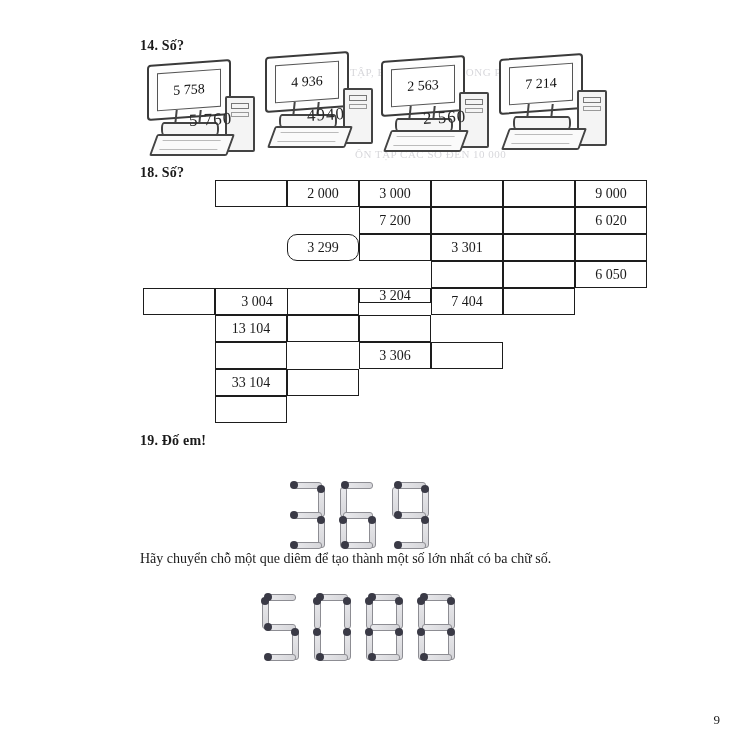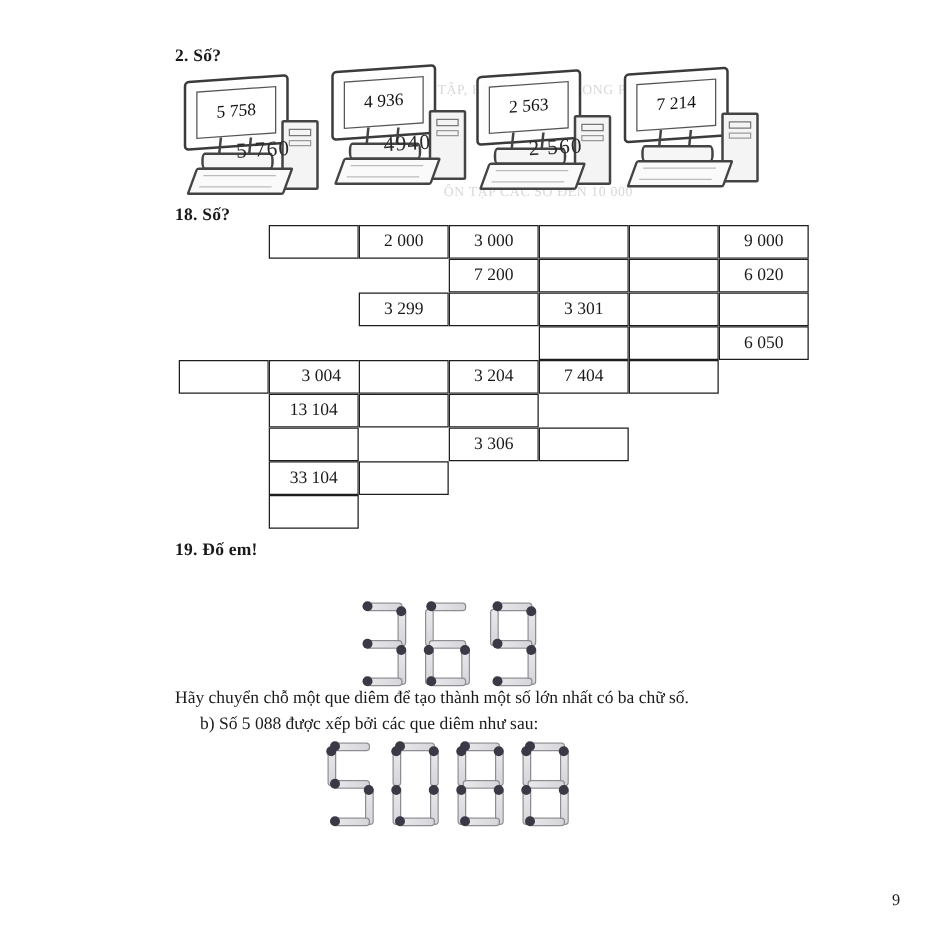"2. Số?" div.ex-head { text: 2 -> 14 }
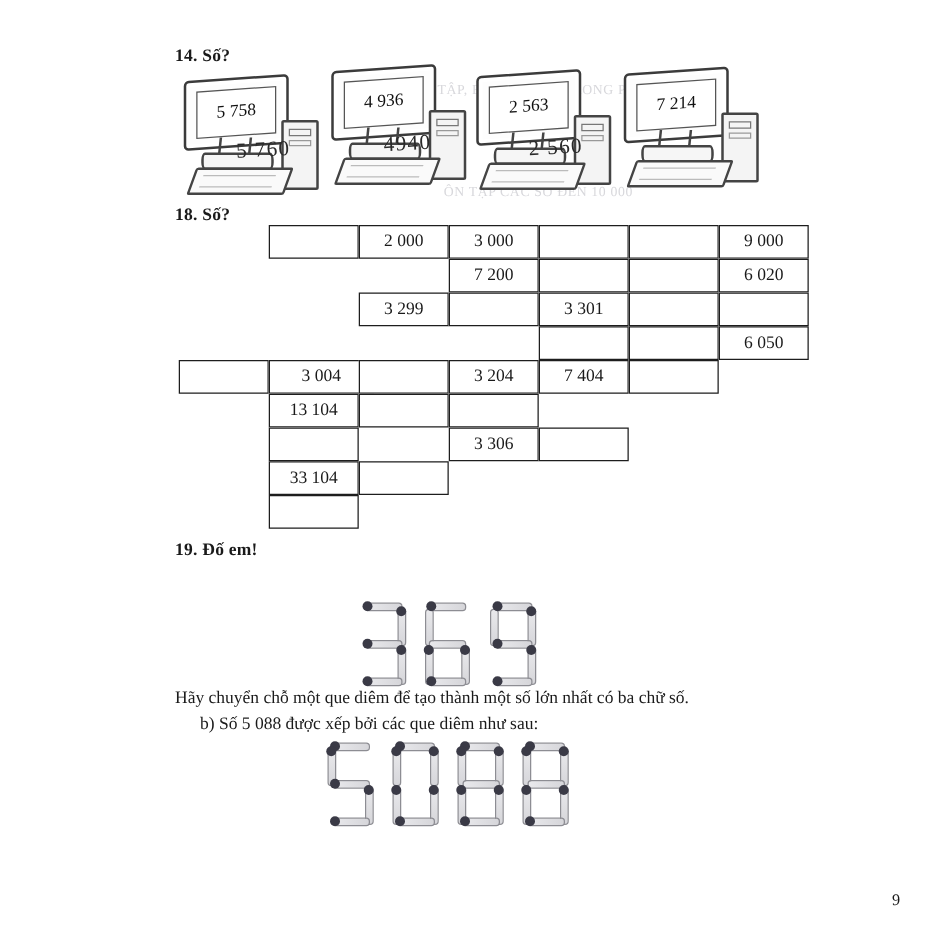"3 299" div.cell { border-radius: none -> 10px }
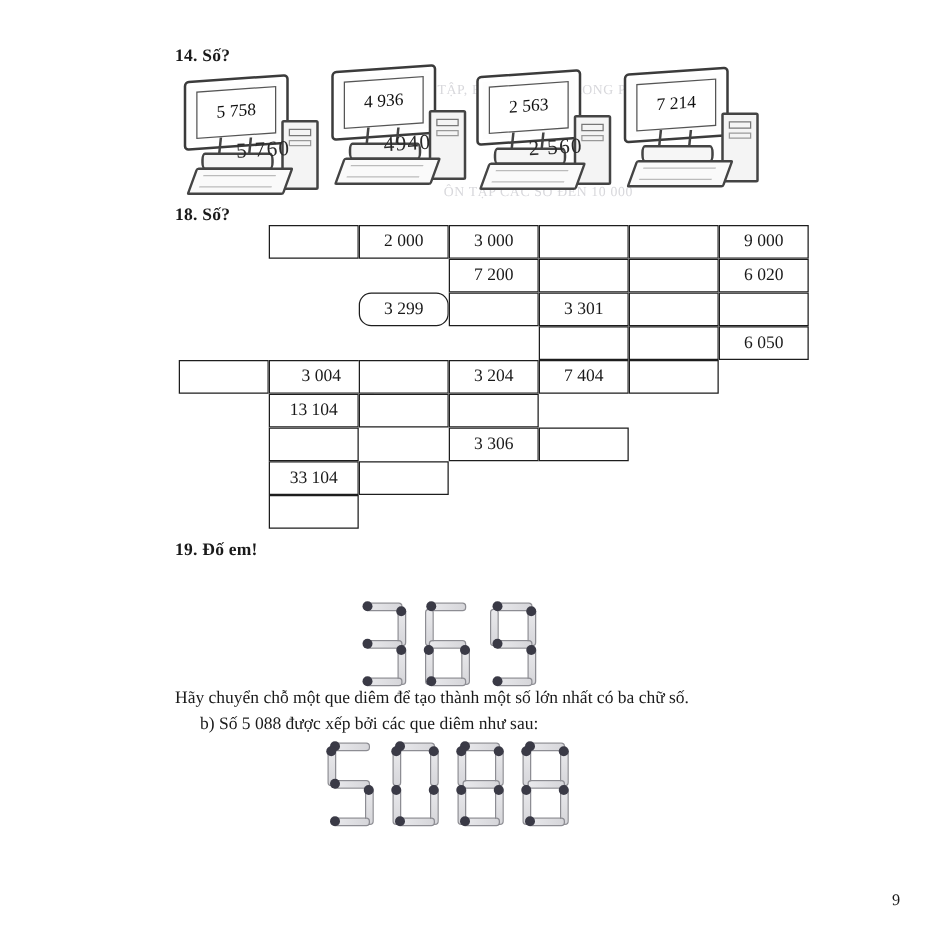"3 204" div.cell { height: 27px -> 15px }
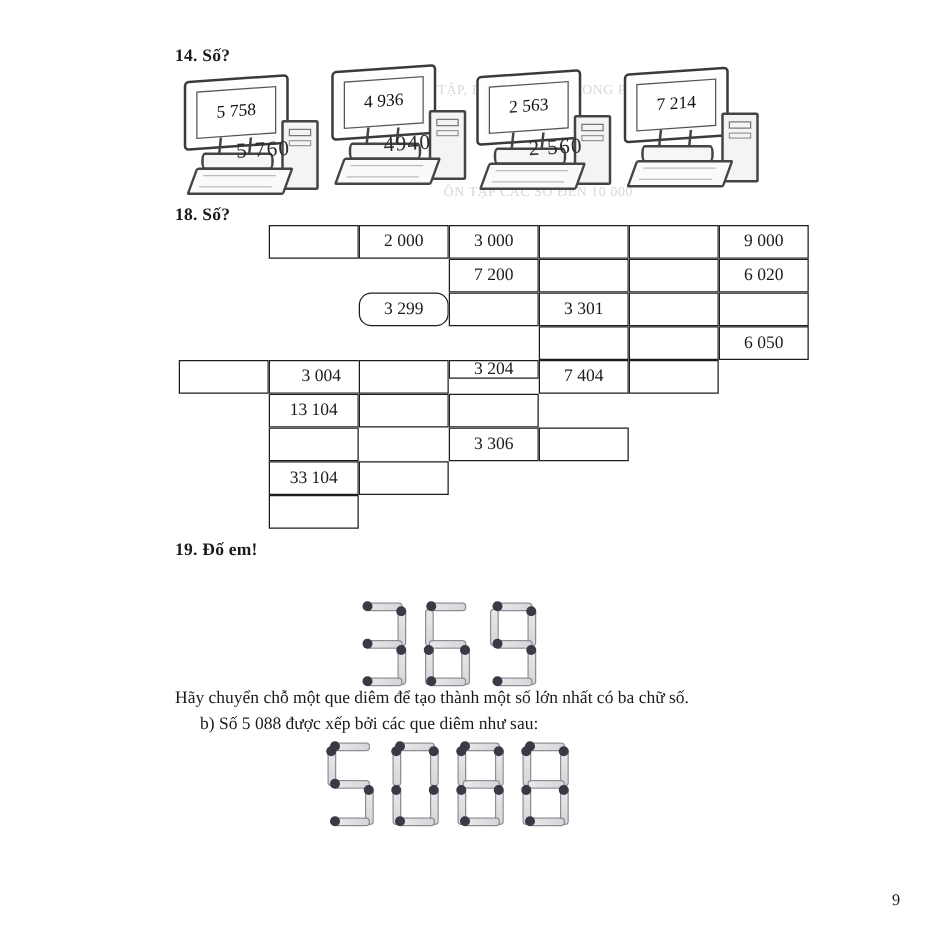"b) Số 5 088 được" div.para { html: <div>b) Số 5 088 được xếp bởi các que diêm như sau:</div> -> none }
